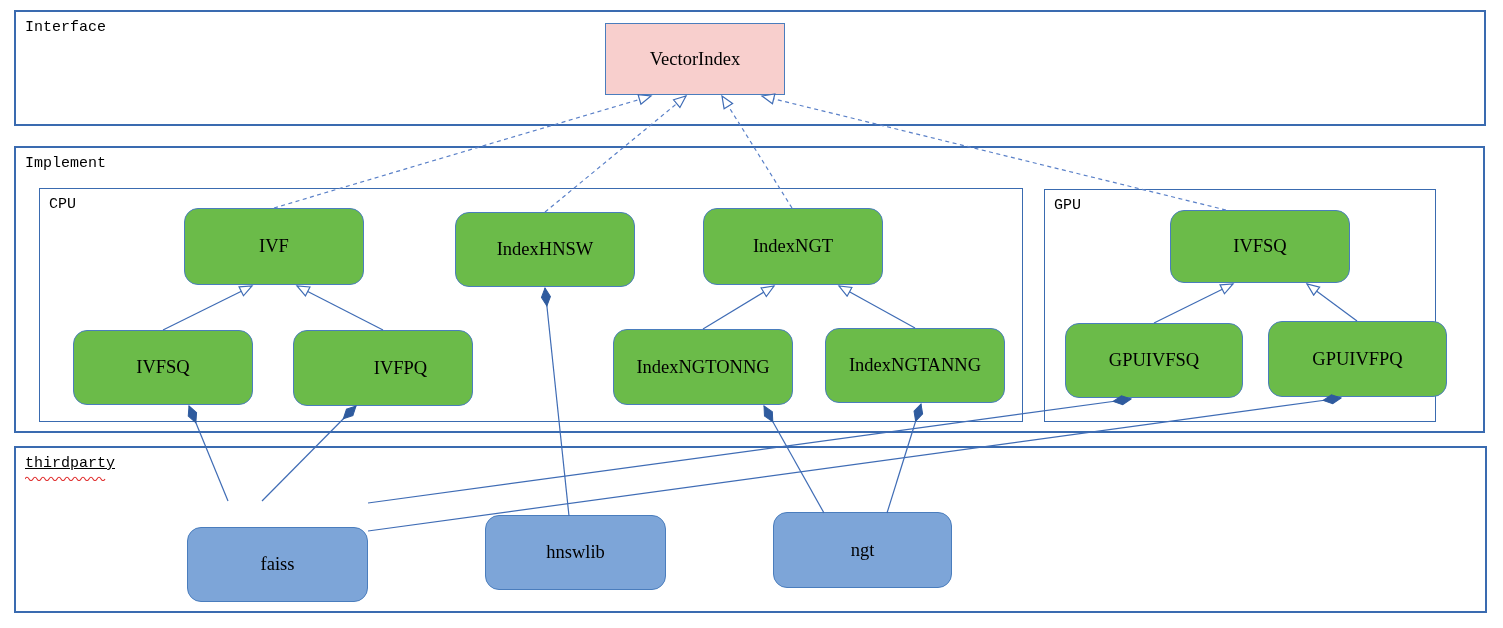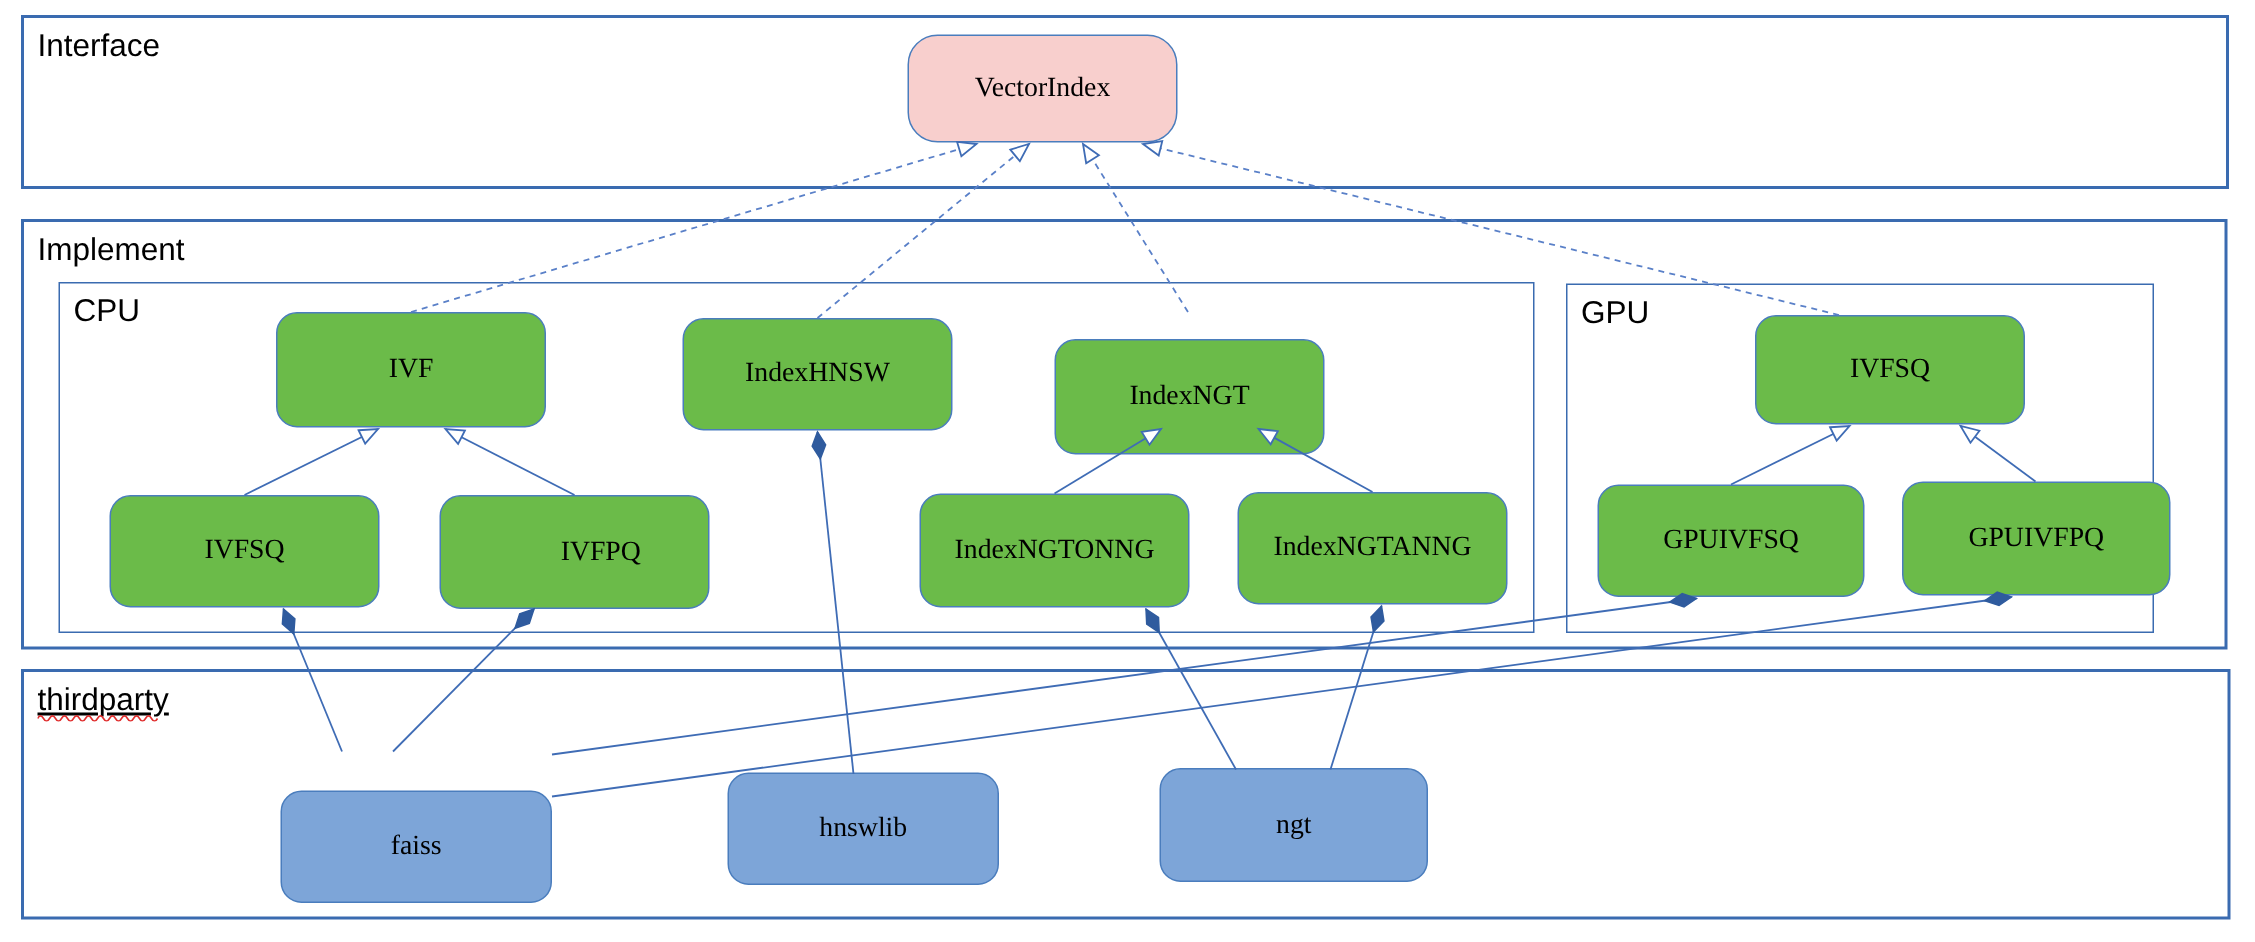"Interface" .clabel { font-family: Liberation Sans, sans-serif -> Liberation Mono, monospace; font-size: 21px -> 15px }
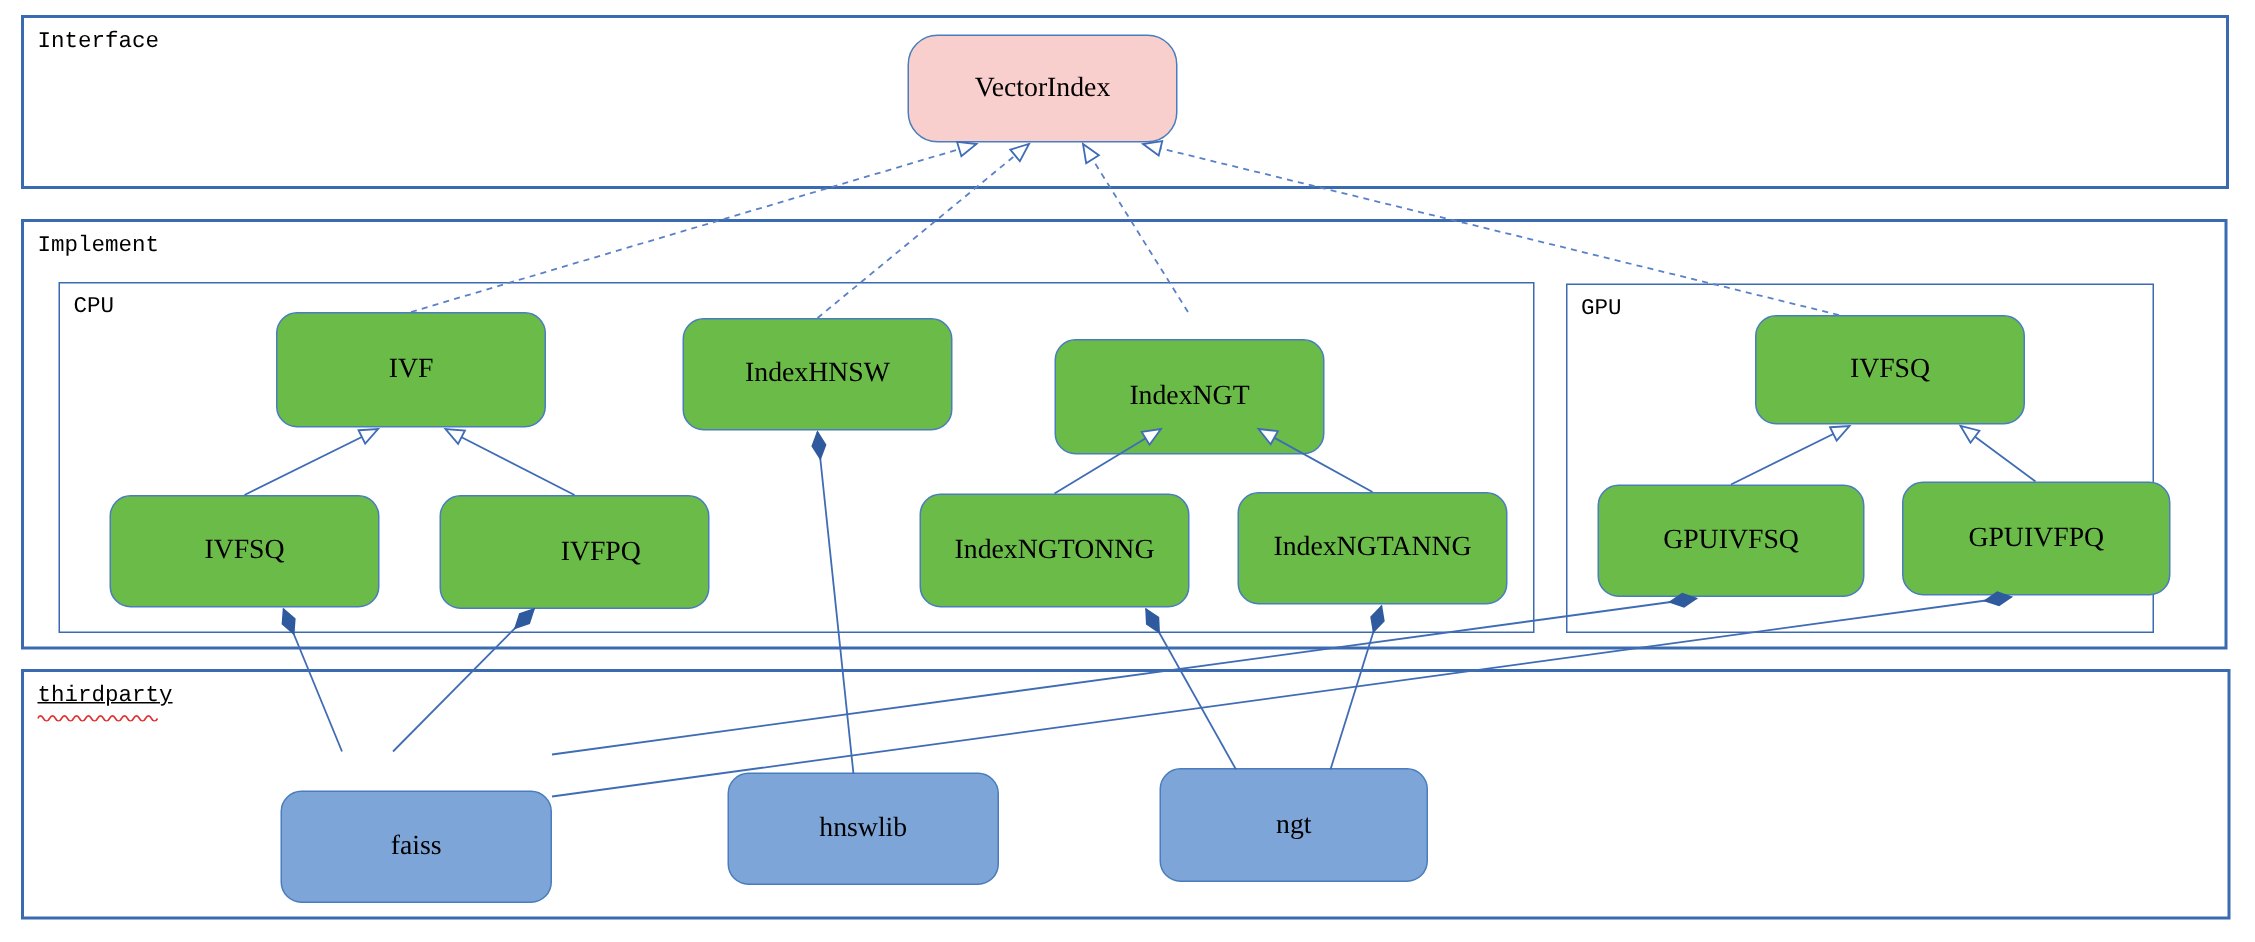"VectorIndex" .node.pink { border-radius: 20px -> 0 }
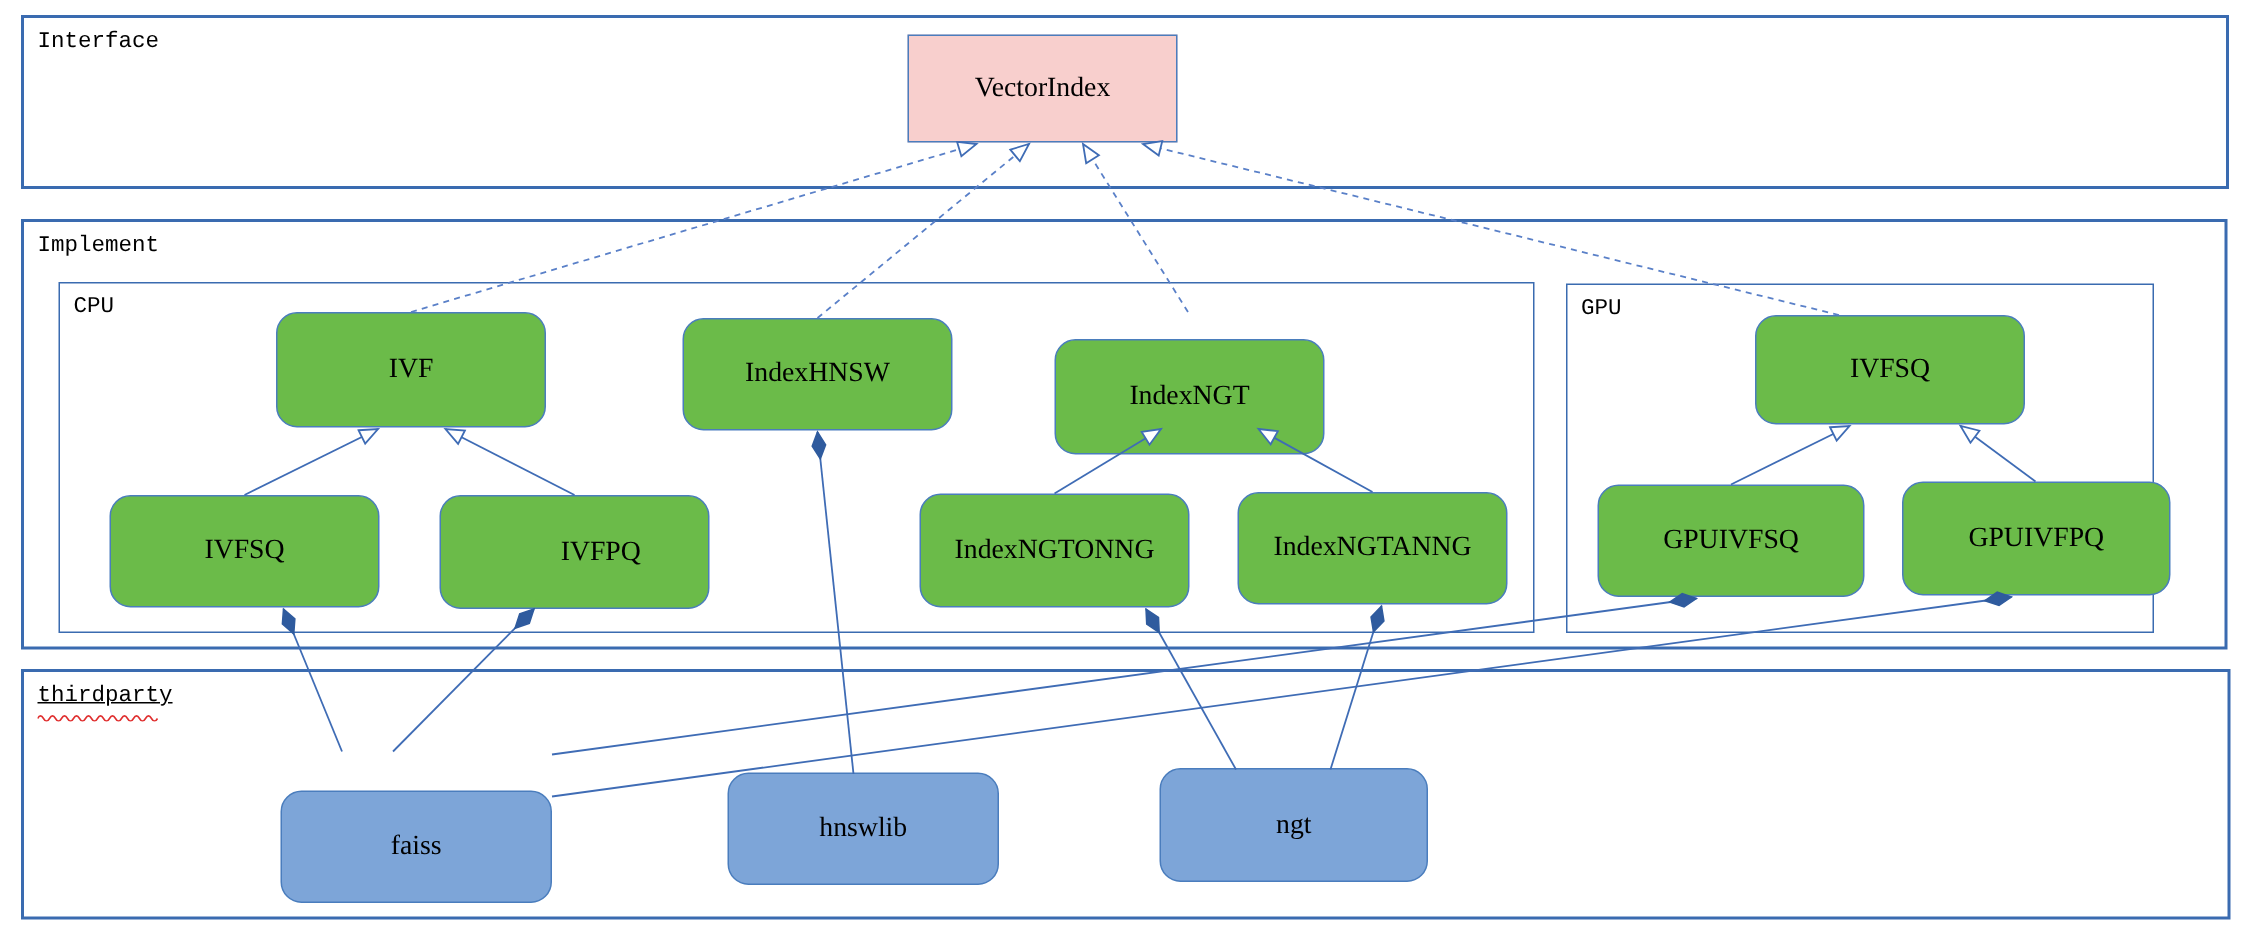"IndexNGT" #n-indexngt { top: 226px -> 208px }
